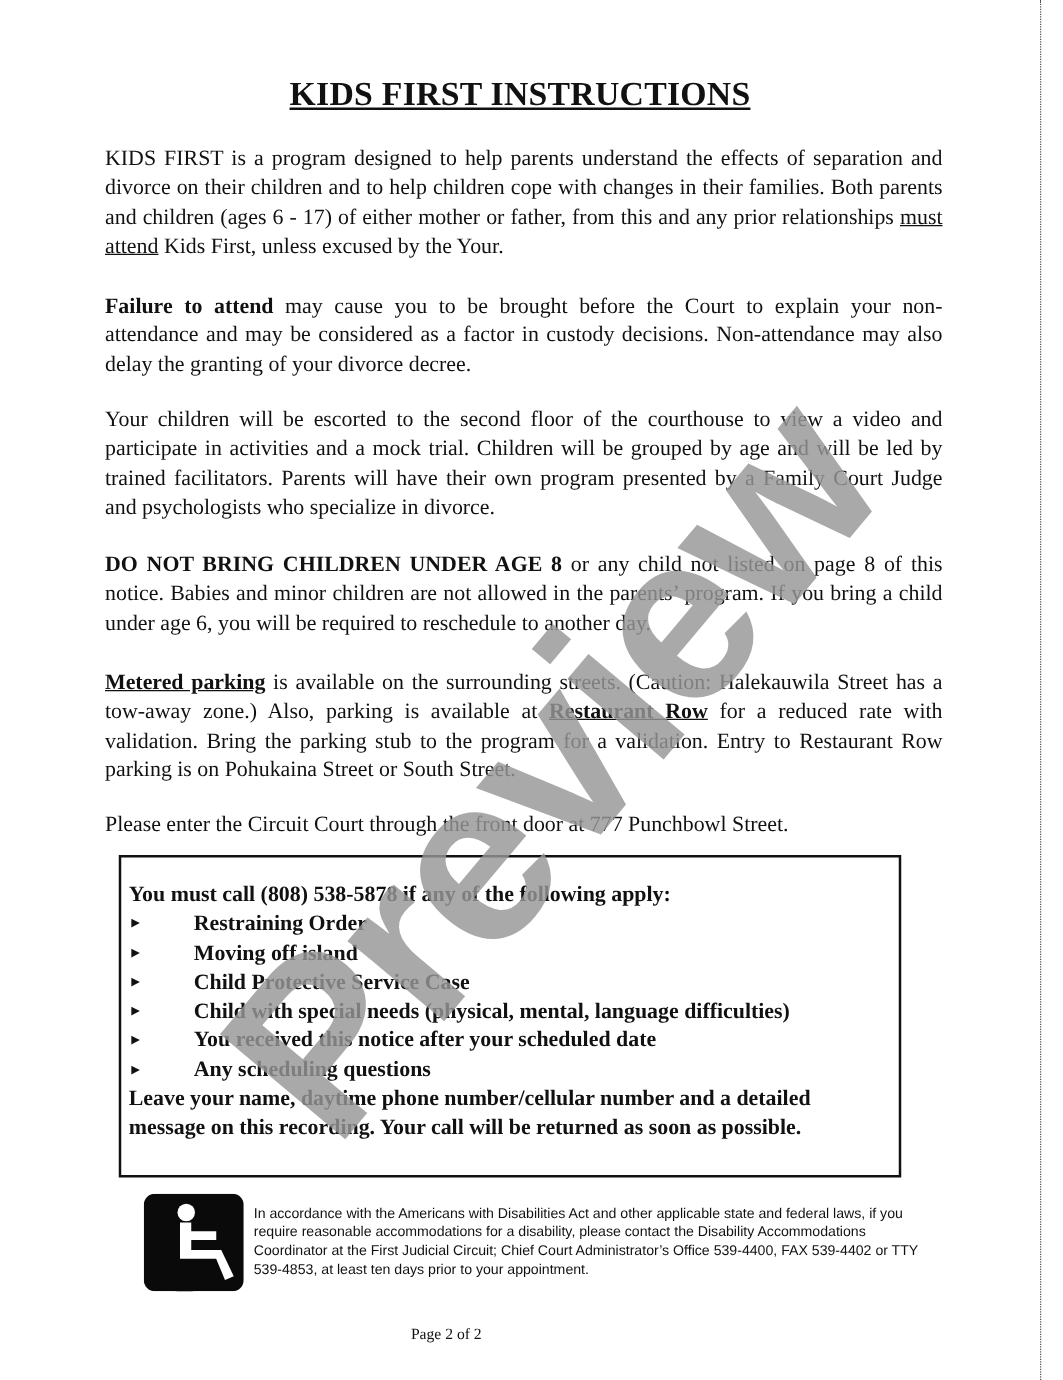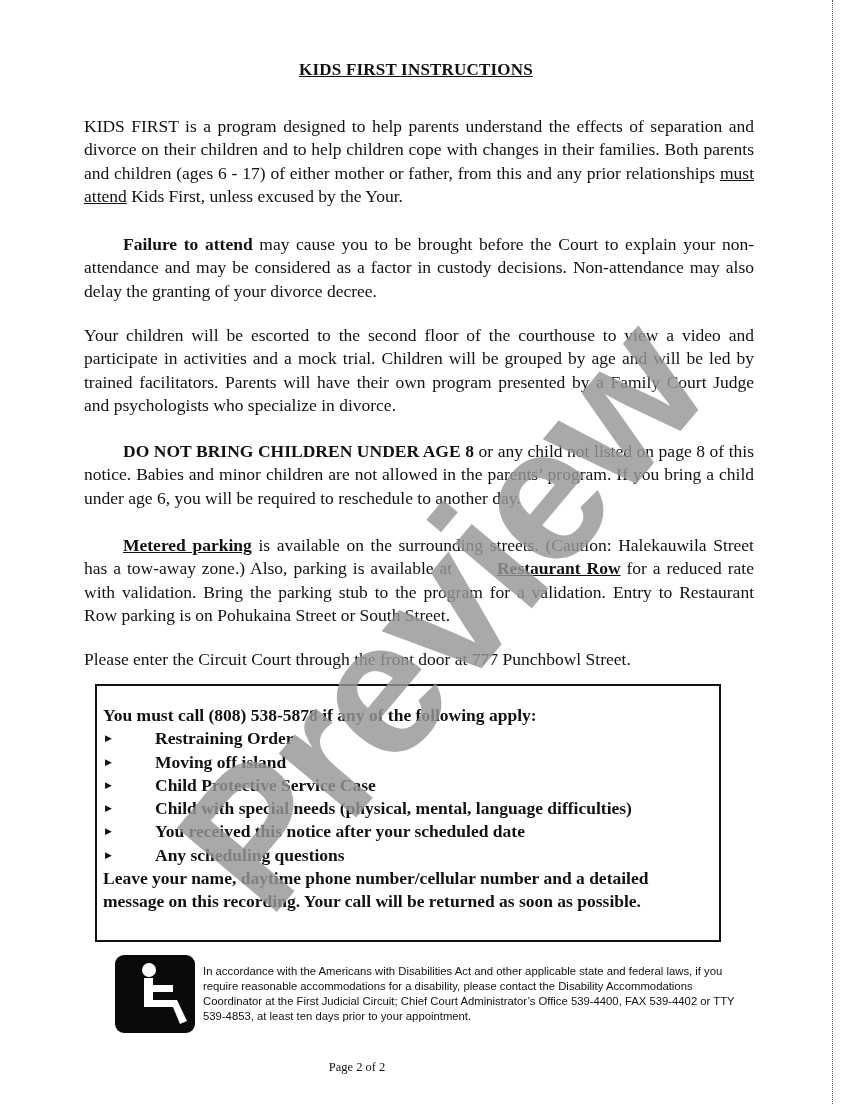"KIDS FIRST INSTRUCTIONS" .title { font-size: 17px -> 27px }
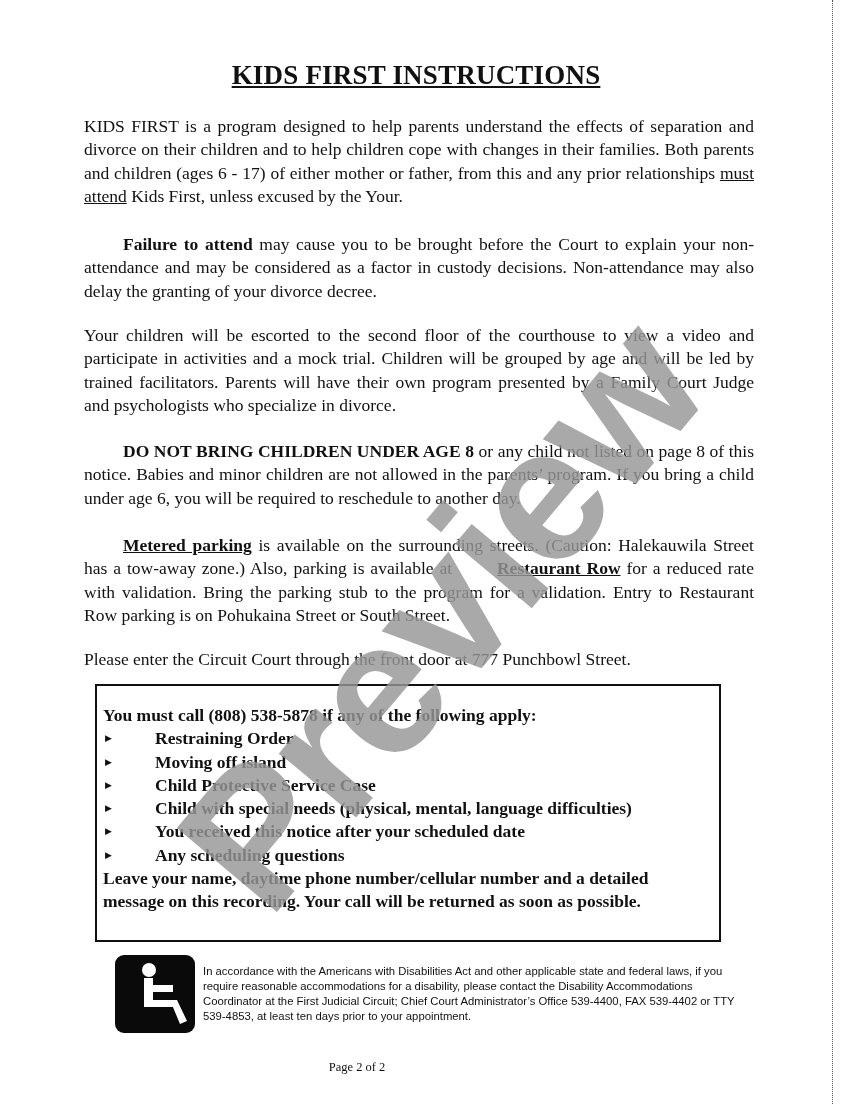"Failure to attend" .b { margin-left: 39px -> none }
